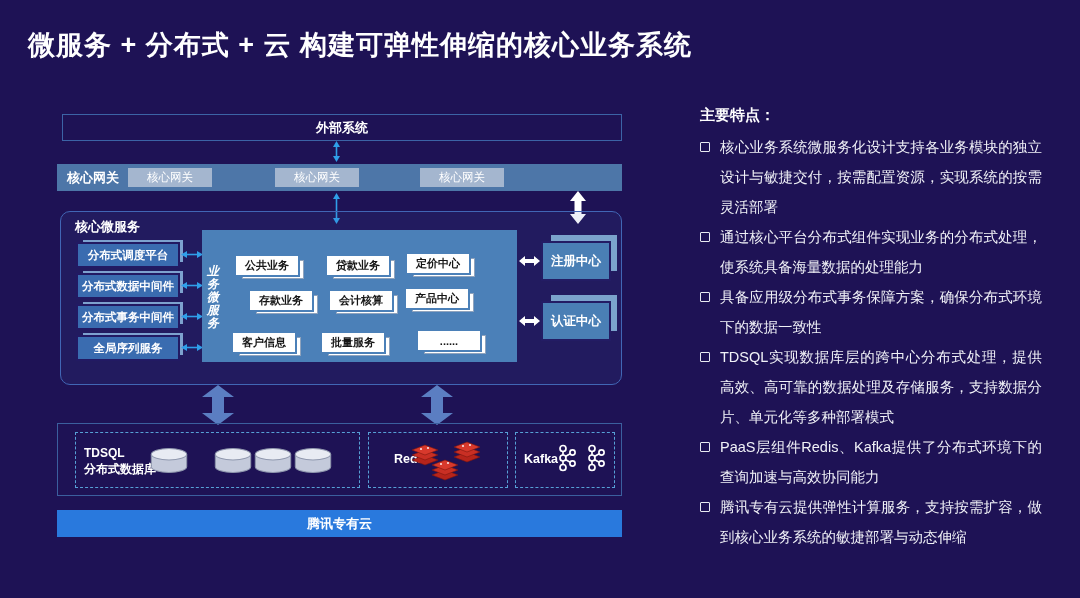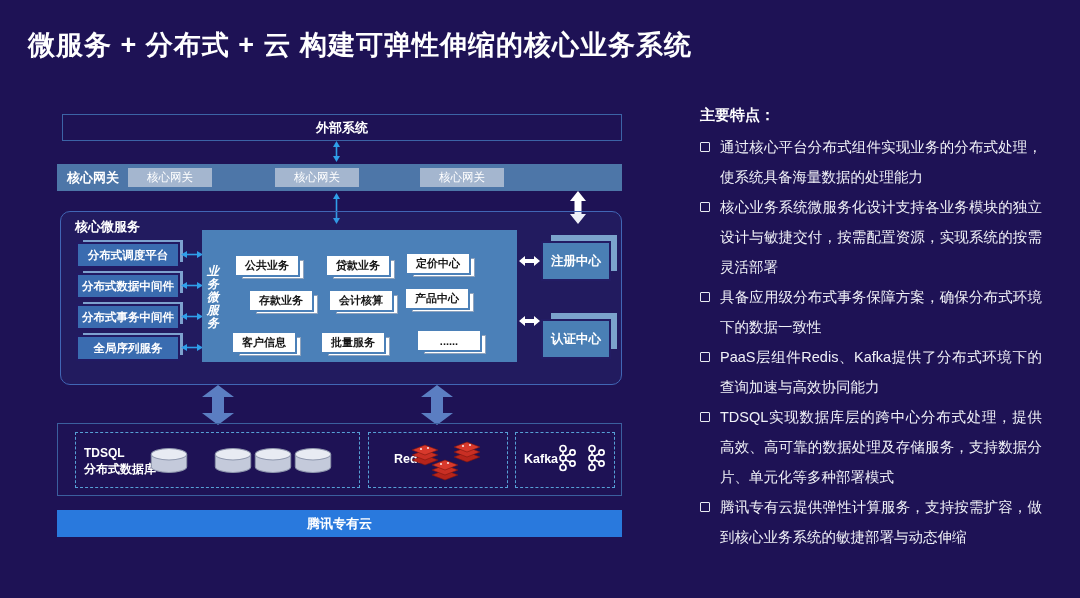"通过核心平台分布式组件实现业务的分布式处理，使系统具备海量数据的处理能力" div.feat { order: before "核心业务系统微服务化设计支持各业务模块的独立设计与敏捷交付，按需配置资源，实现系" -> after "核心业务系统微服务化设计支持各业务模块的独立设计与敏捷交付，按需配置资源，实现系" }
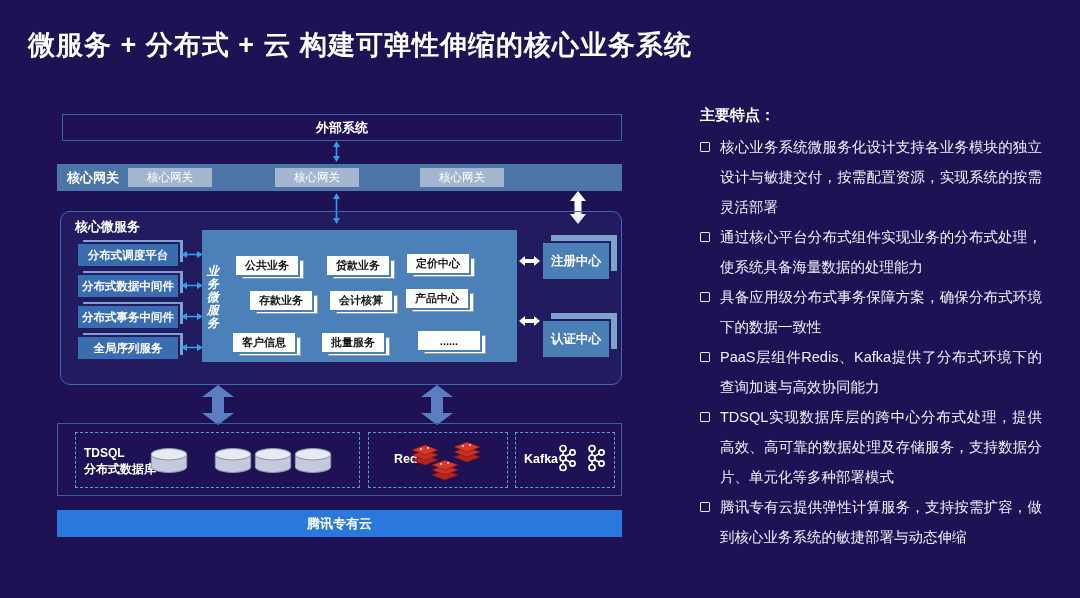"认证中心" div.abs { top: 321px -> 303px }
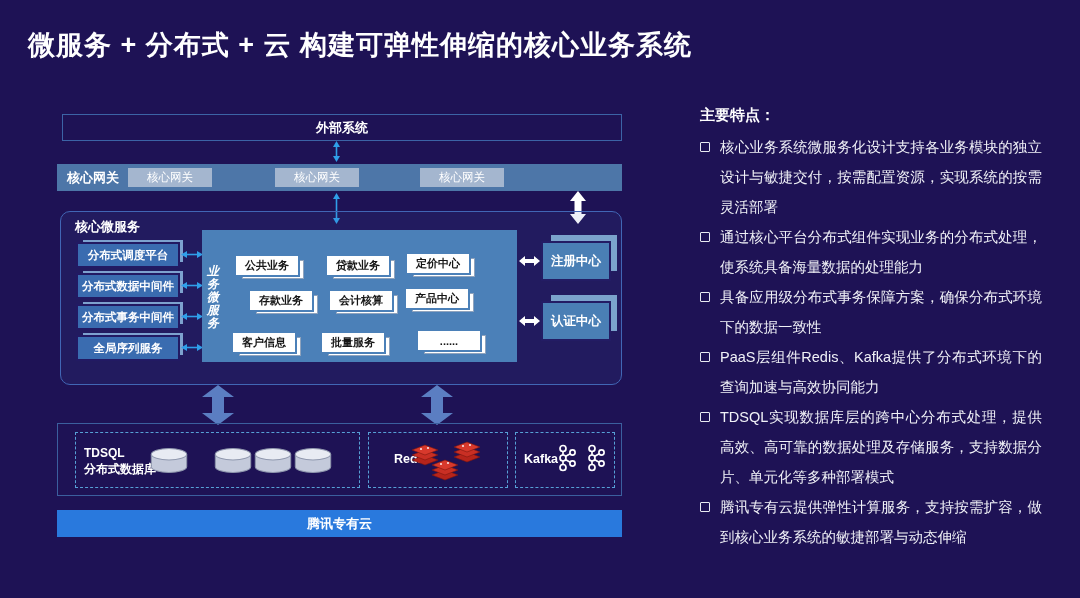"PaaS层组件Redis、Kafka提供了分布式环境下的查询加速与高效协同能力" div.feat { order: before "TDSQL实现数据库层的跨中心分布式处理，提供高效、高可靠的数据处理及存储服务，" -> after "TDSQL实现数据库层的跨中心分布式处理，提供高效、高可靠的数据处理及存储服务，" }
